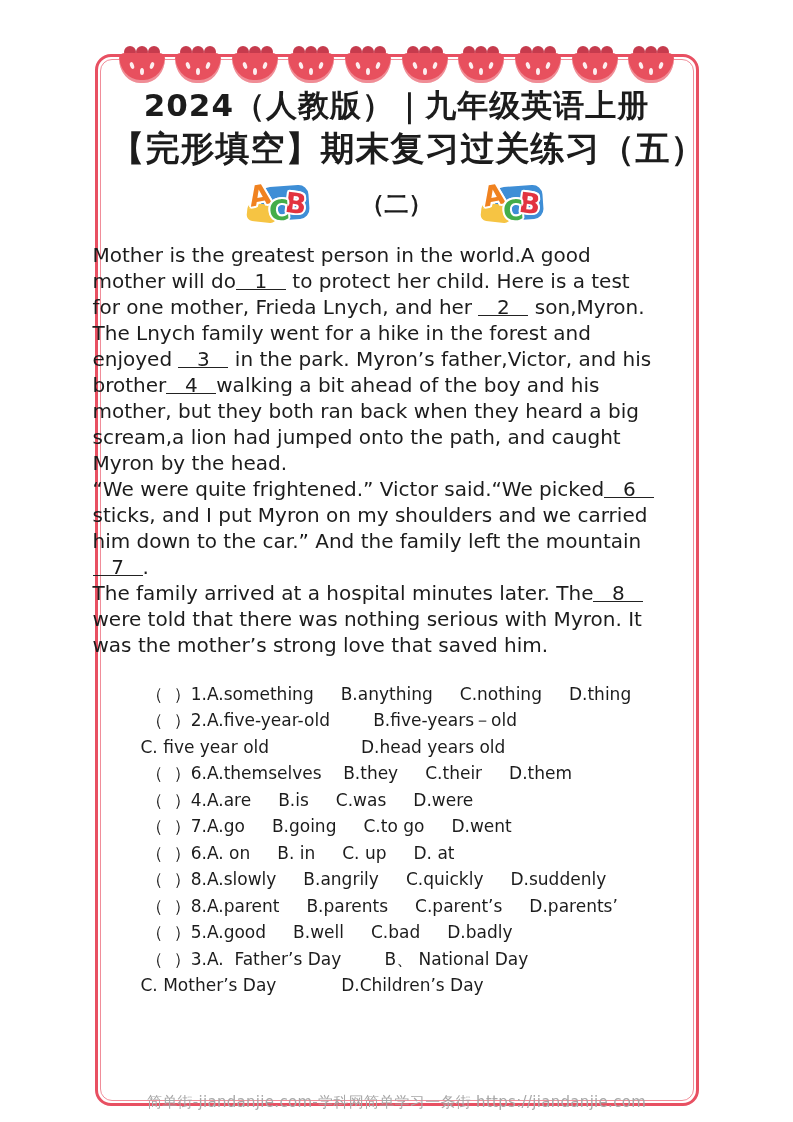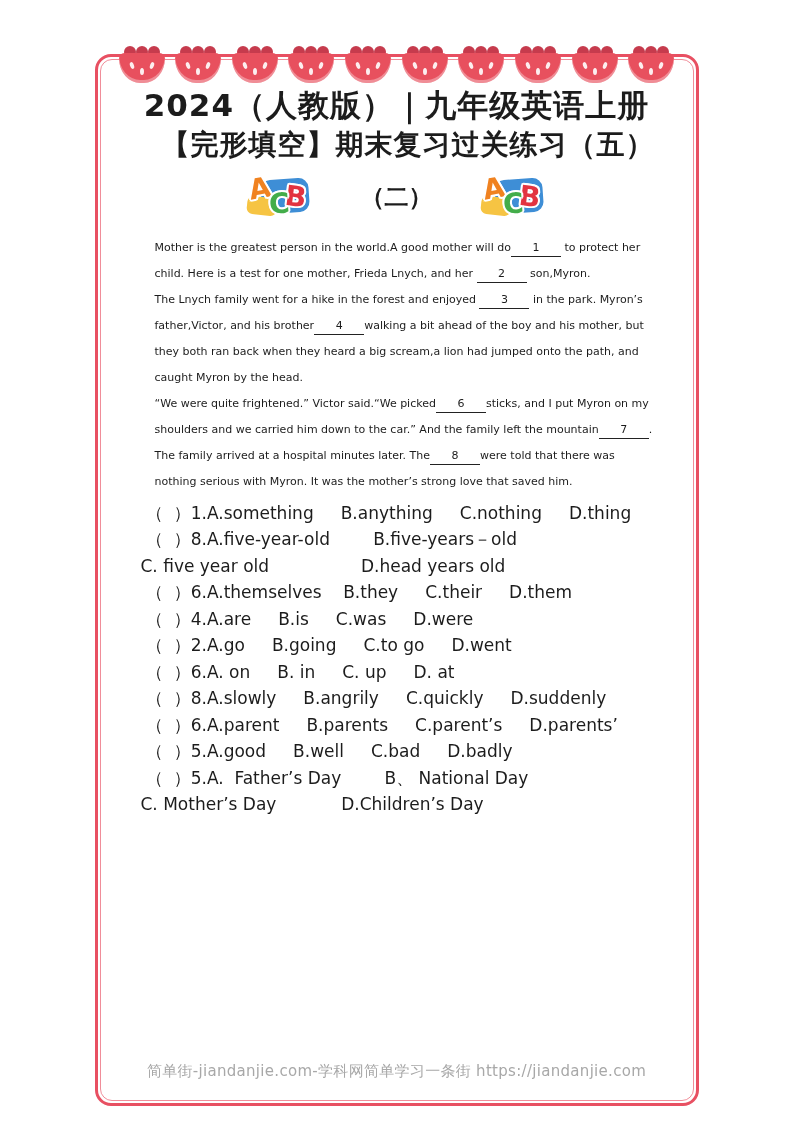"【完形填空】期末复习过关练习（五）" .title2 { font-size: 28px -> 34px }
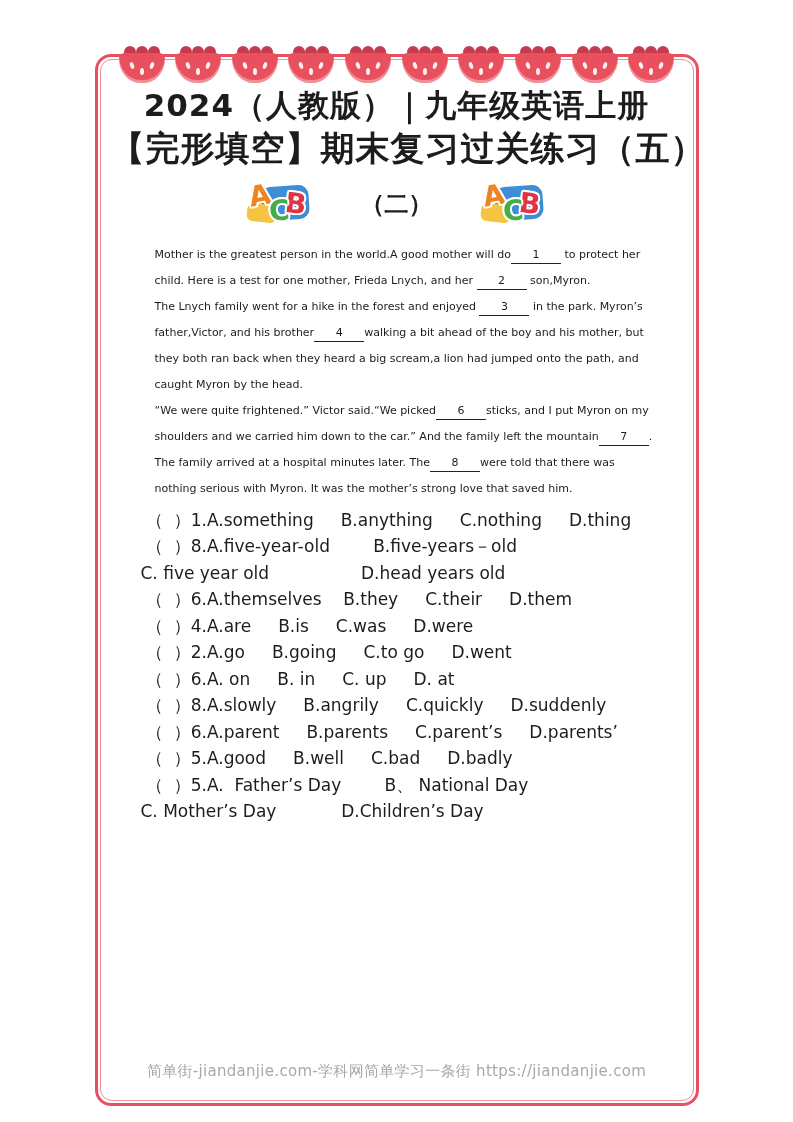"Mother is the greatest person" .passage { font-size: 11px -> 20px; margin: 12px 82px 0 98px -> 12px 82px 0 36px }
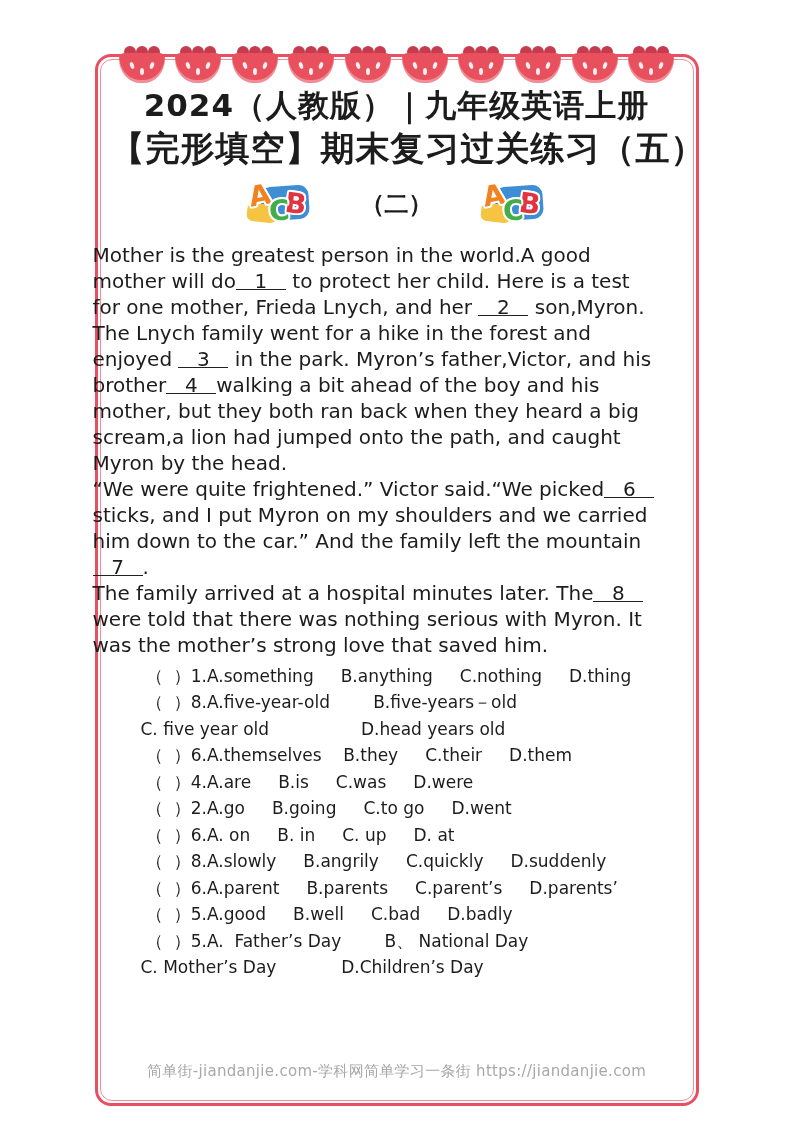"（ ）1.A.something B.anything C.nothing" .questions { margin: 5px 70px 0 84px -> 23px 70px 0 84px }
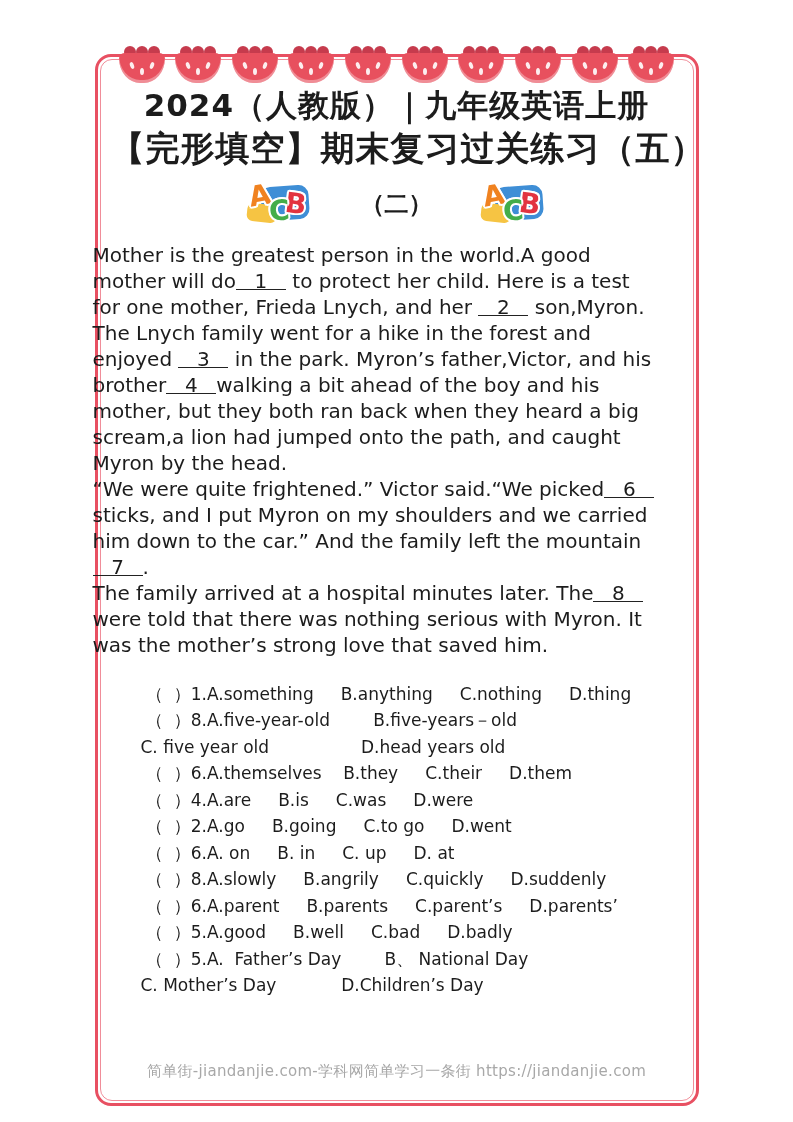"（ ）8.A.five-year-old B.five-years－old" div.qline { text: 8.A.five-year-old -> 2.A.five-year-old }
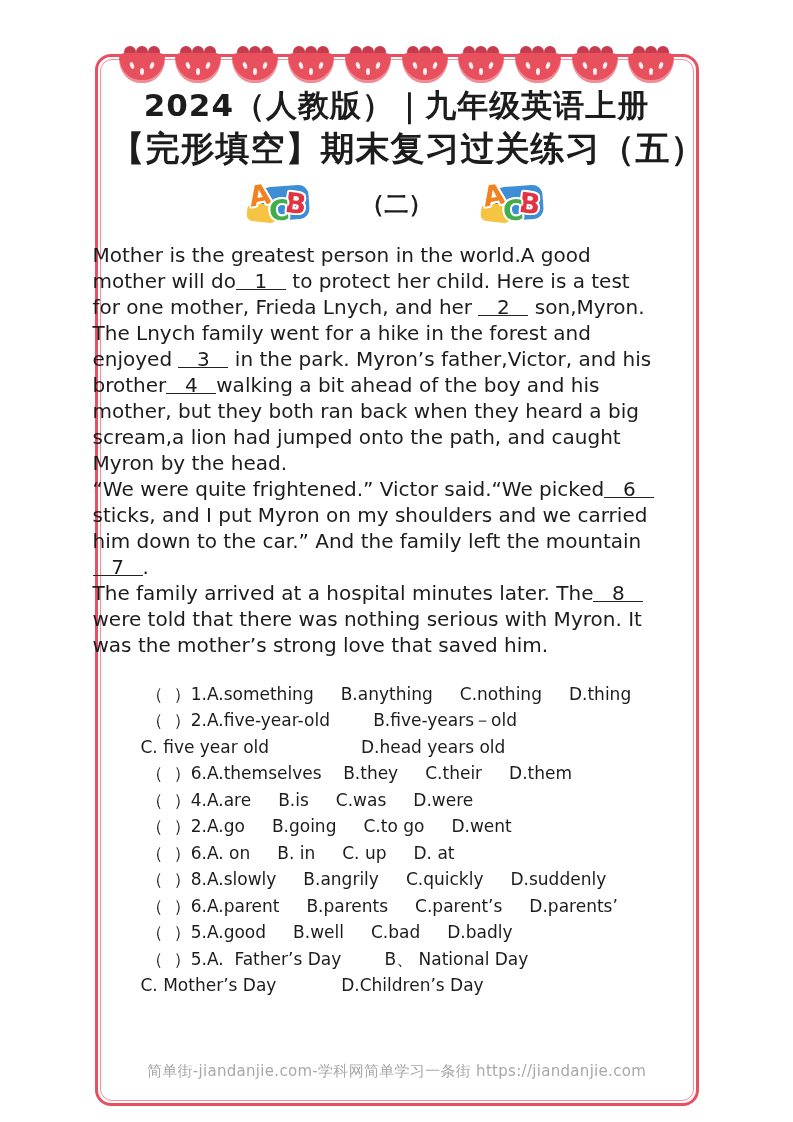"（ ）2.A.go B.going C.to go" div.qline { text: 2.A.go -> 7.A.go }
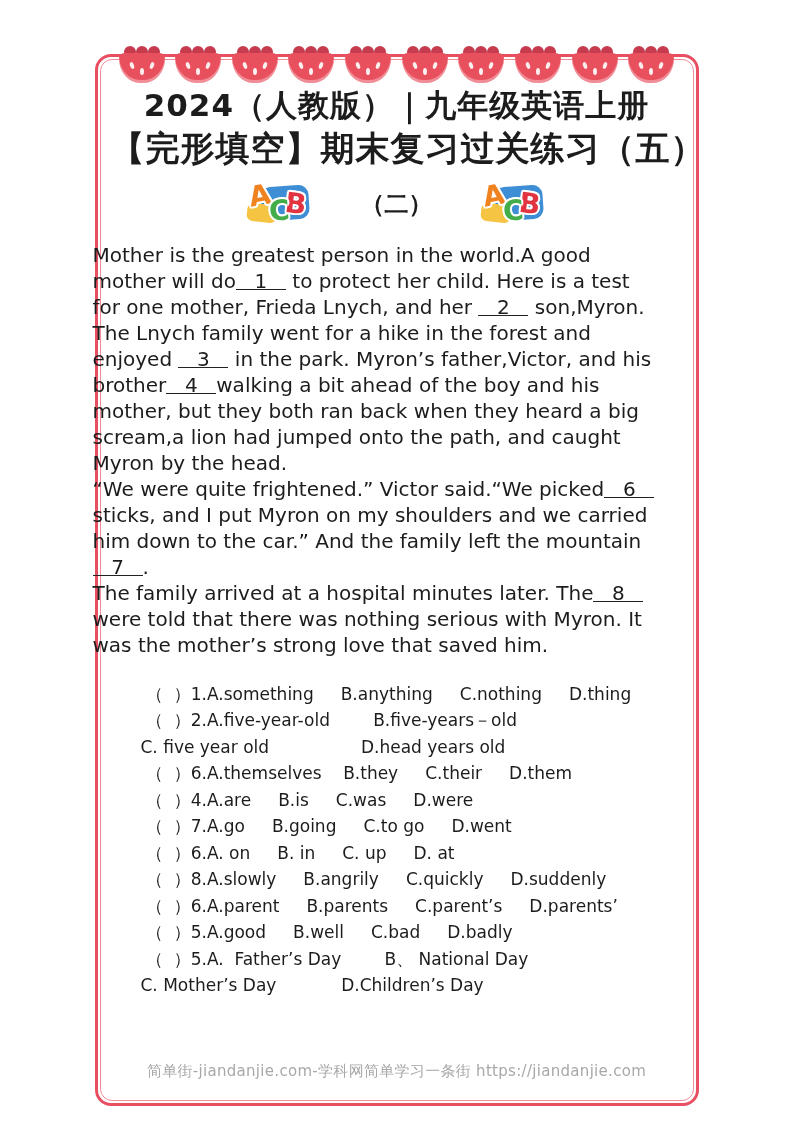"（ ）6.A.parent B.parents C.parent’s" div.qline { text: 6.A.parent -> 8.A.parent }
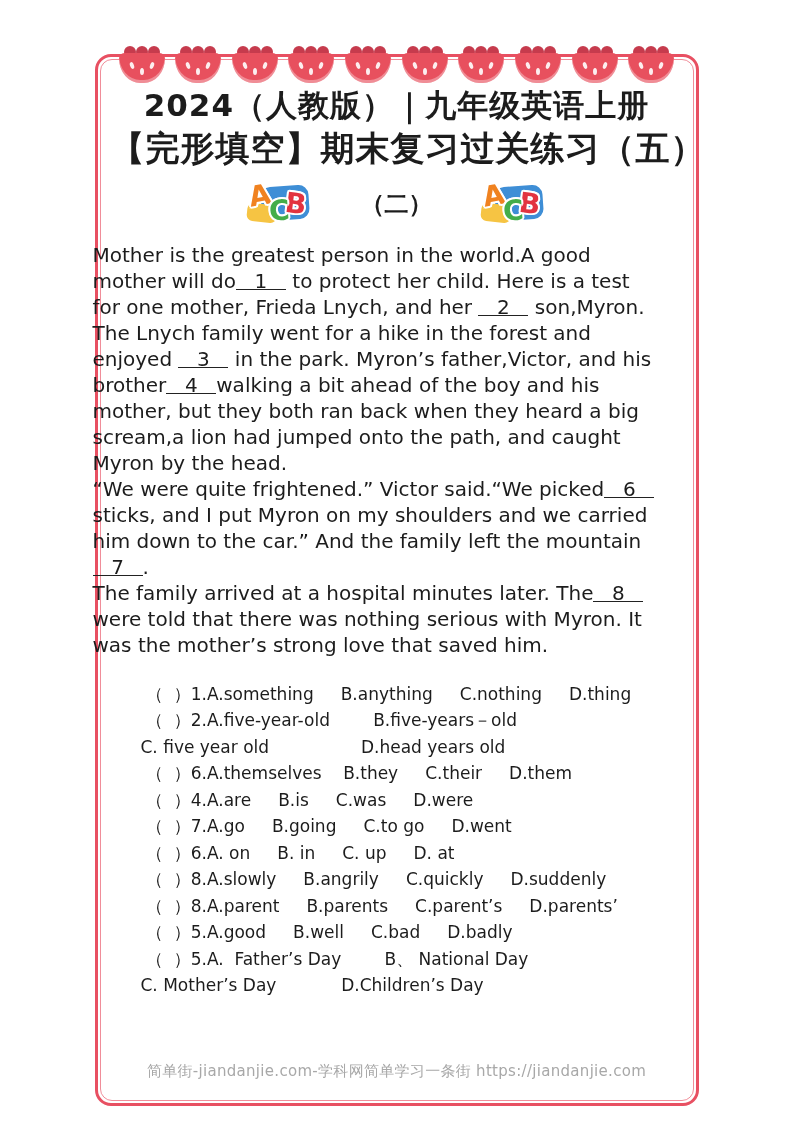"（ ）5.A. Father’s Day B、" div.qline { text: 5.A -> 3.A }
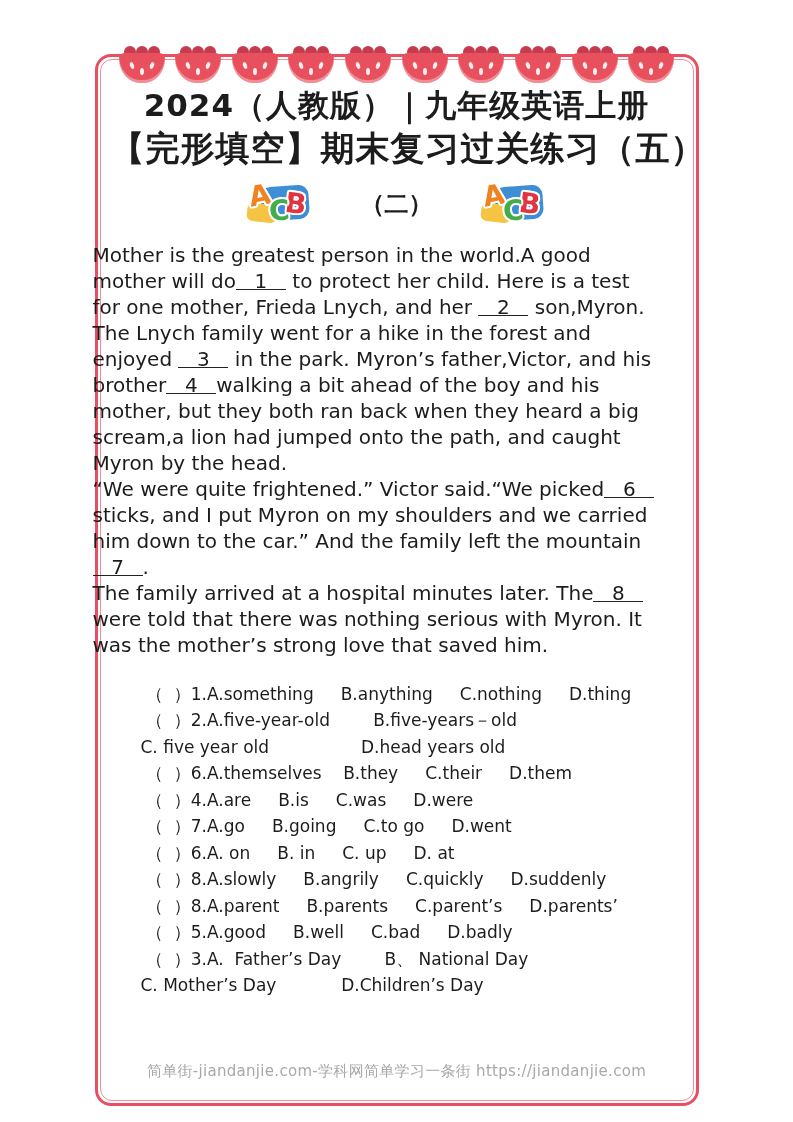"简单街-jiandanjie.com-学科网简单学习一条街" .footer { bottom: 41px -> 10px }
